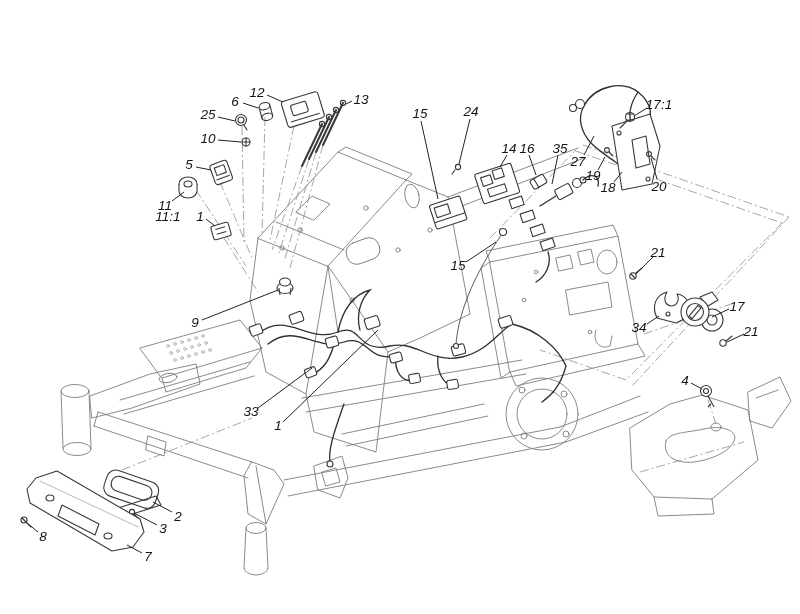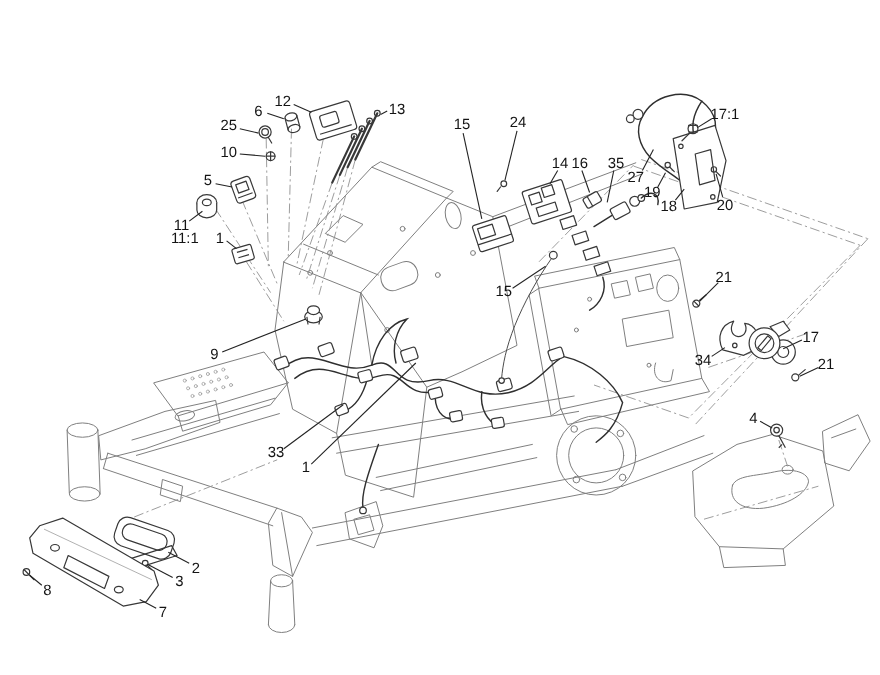"12" .stage { font-style: none -> italic }
